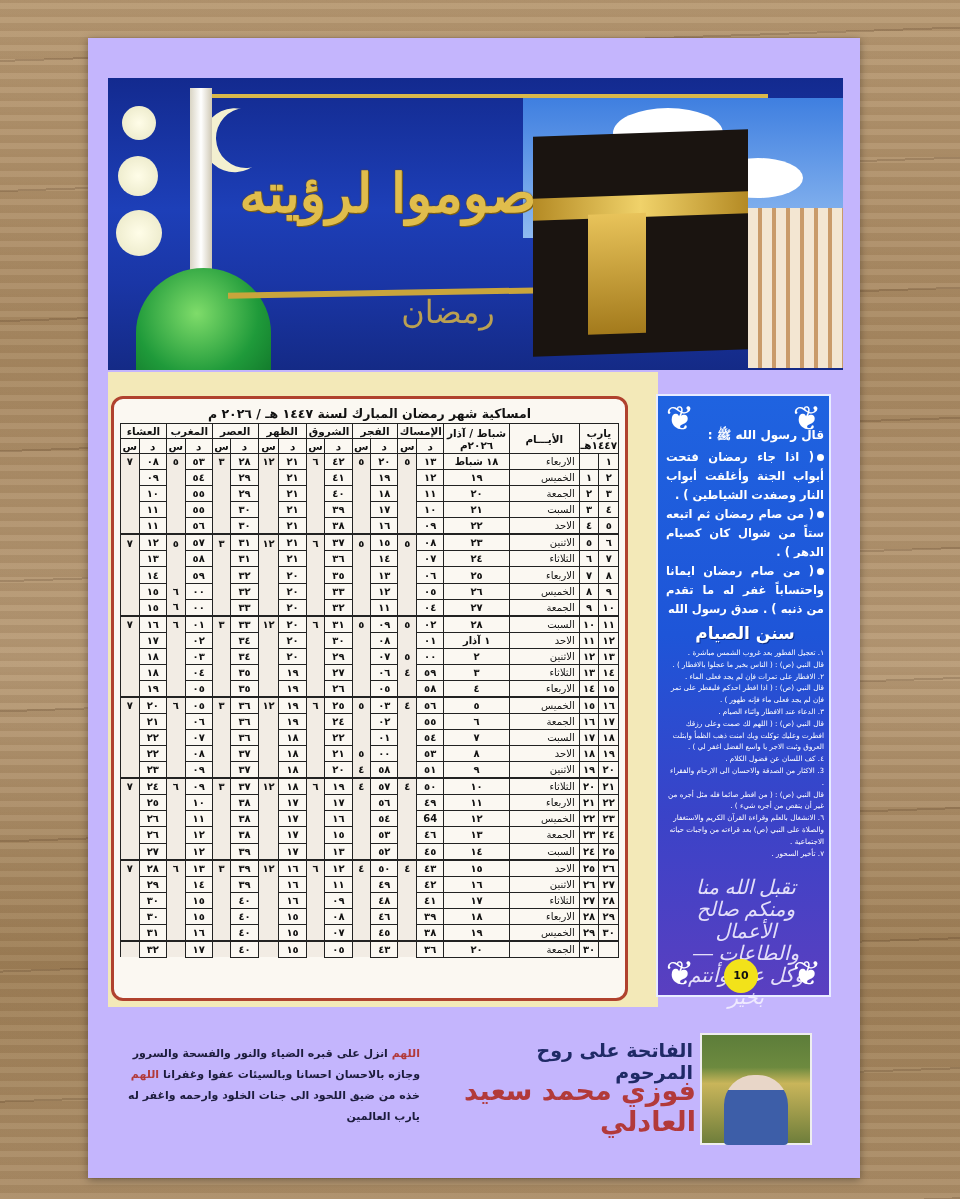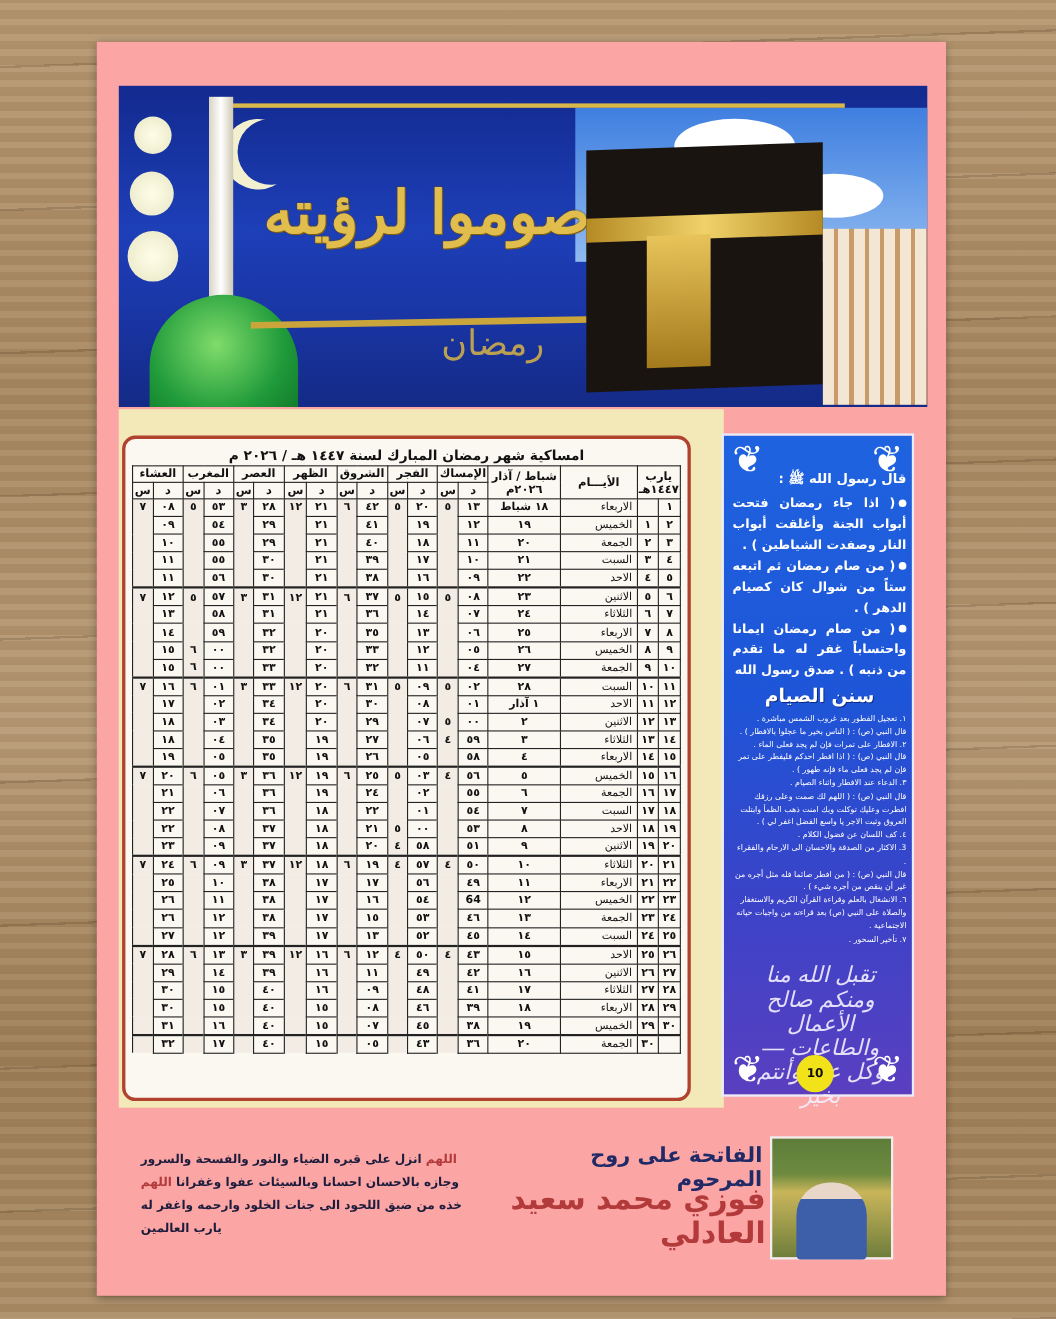"صوموا لرؤيته" .paper { background: #fca5a5 -> #c4b5fd }
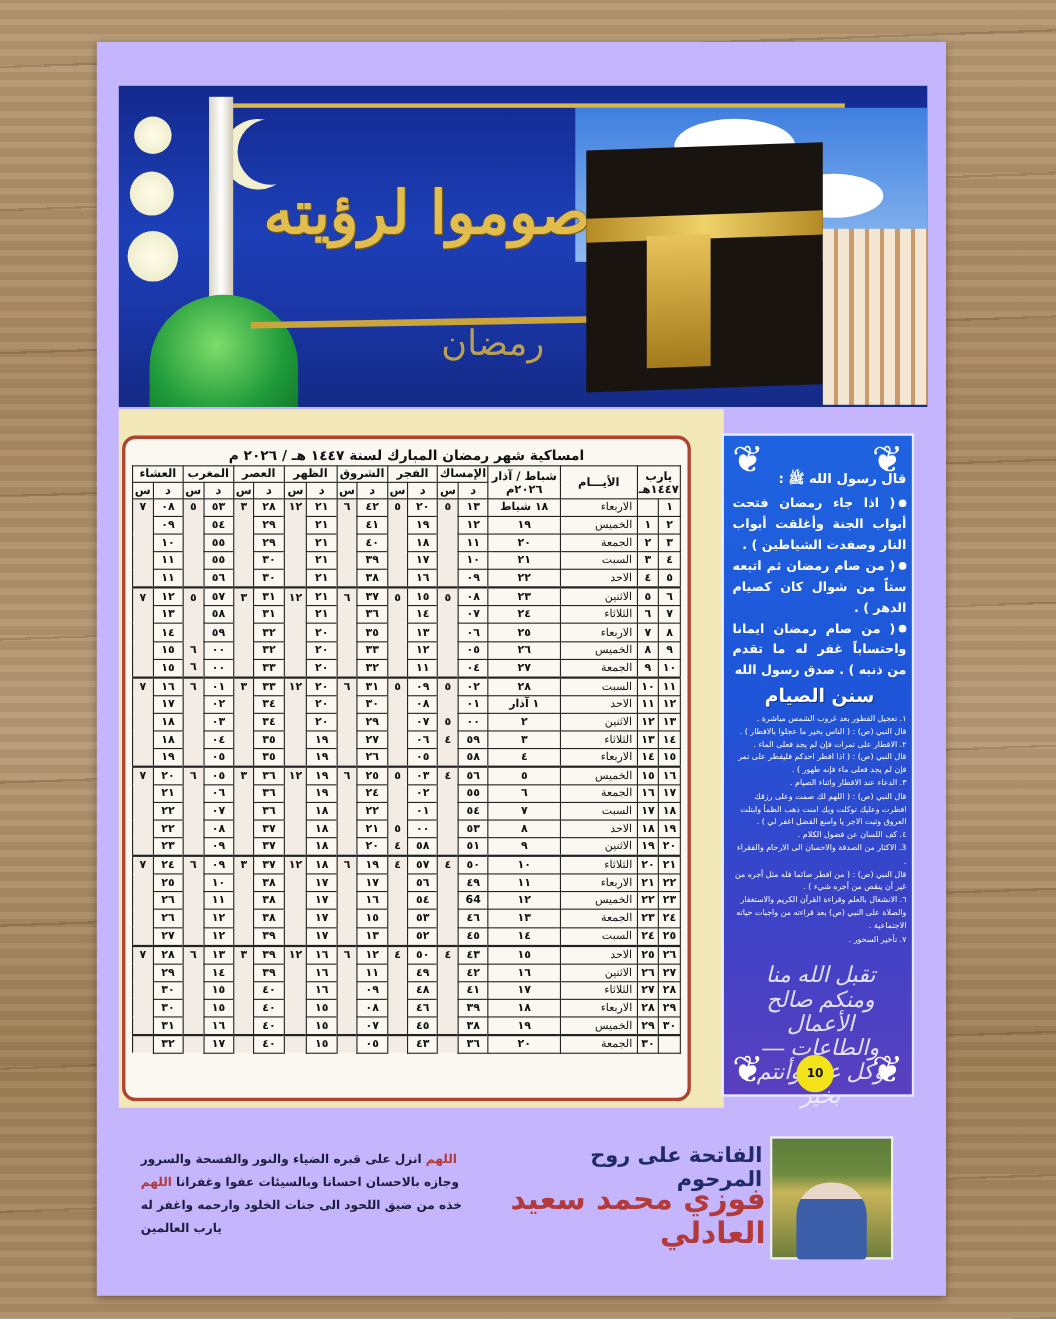"اللهم انزل على قبره الضياء" .mem-prayer { text-align: left -> right }
